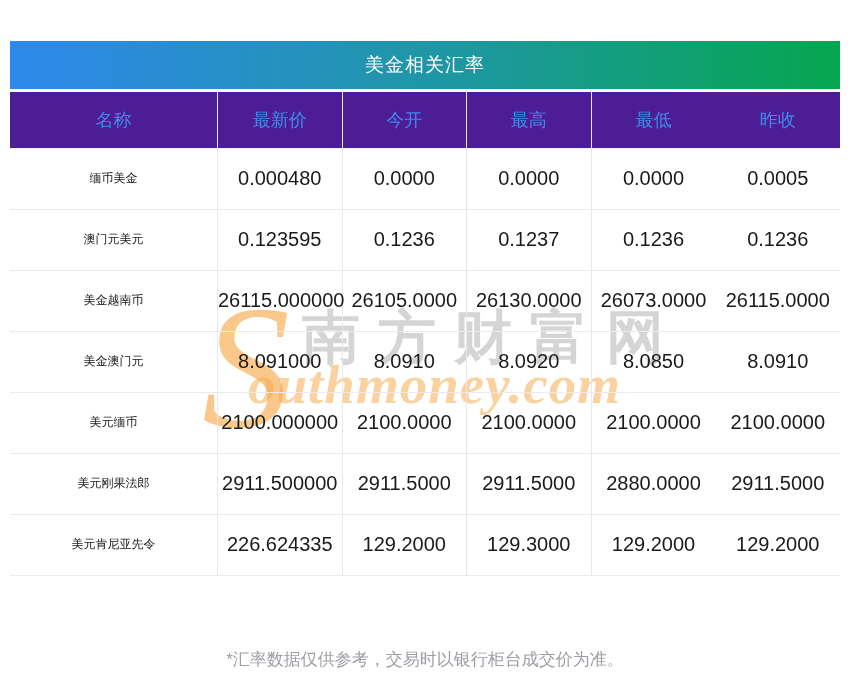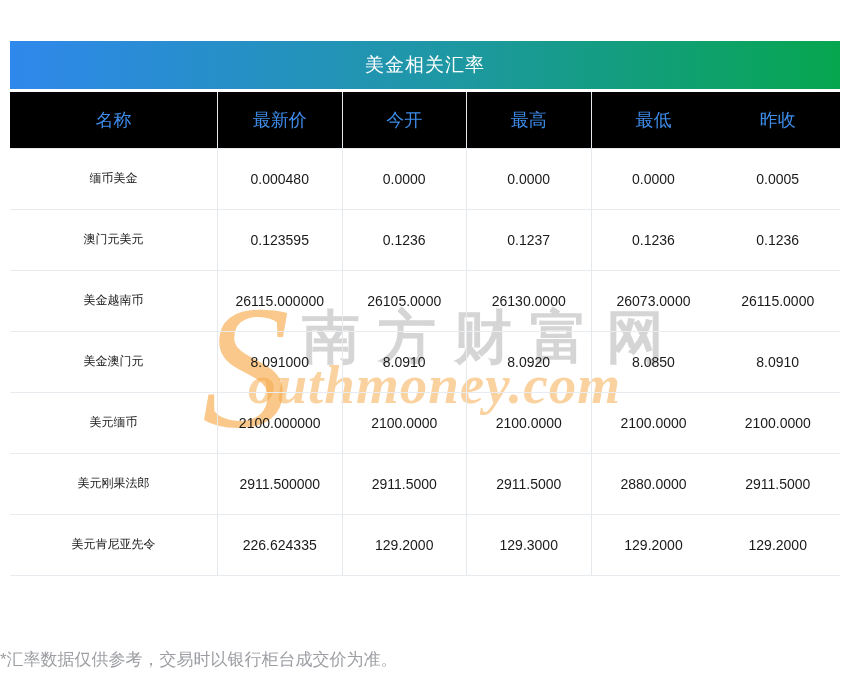"名称" th { background: #000000 -> #4c1d95 }
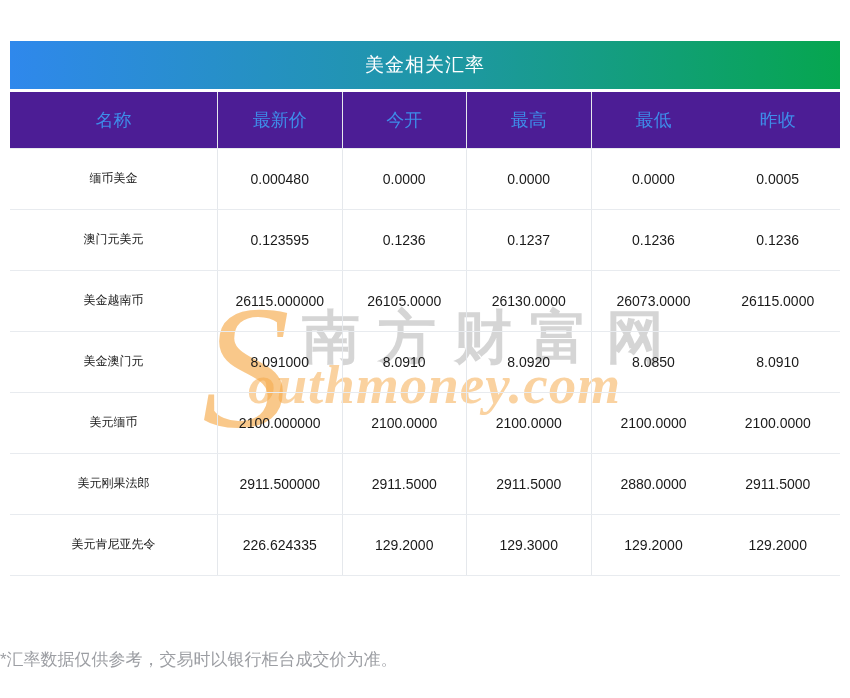"0.000480" td { font-size: 14px -> 20px }
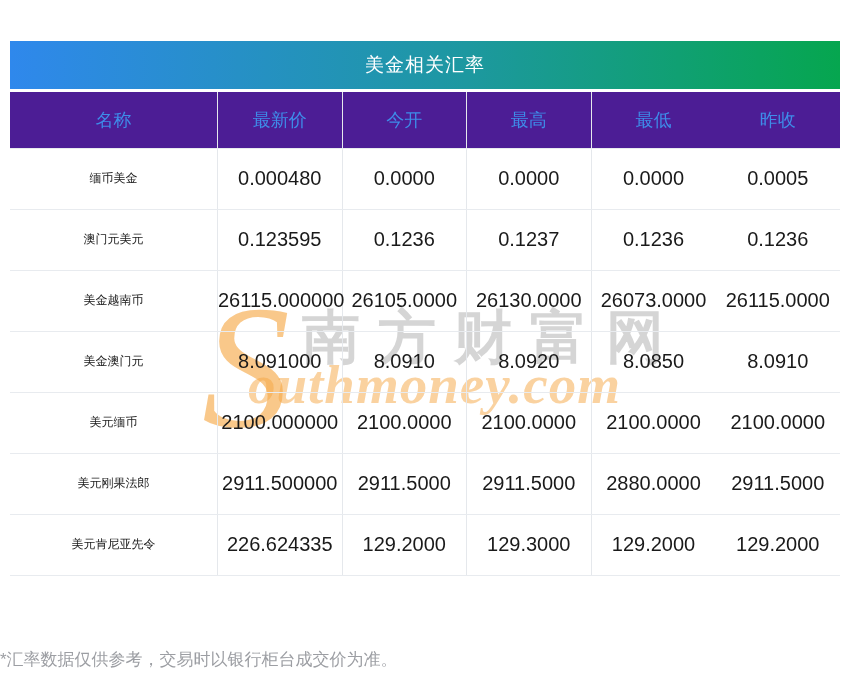"*汇率数据仅供参考，交易时以银行柜台成交价为准。" .footer { text-align: left -> center }
